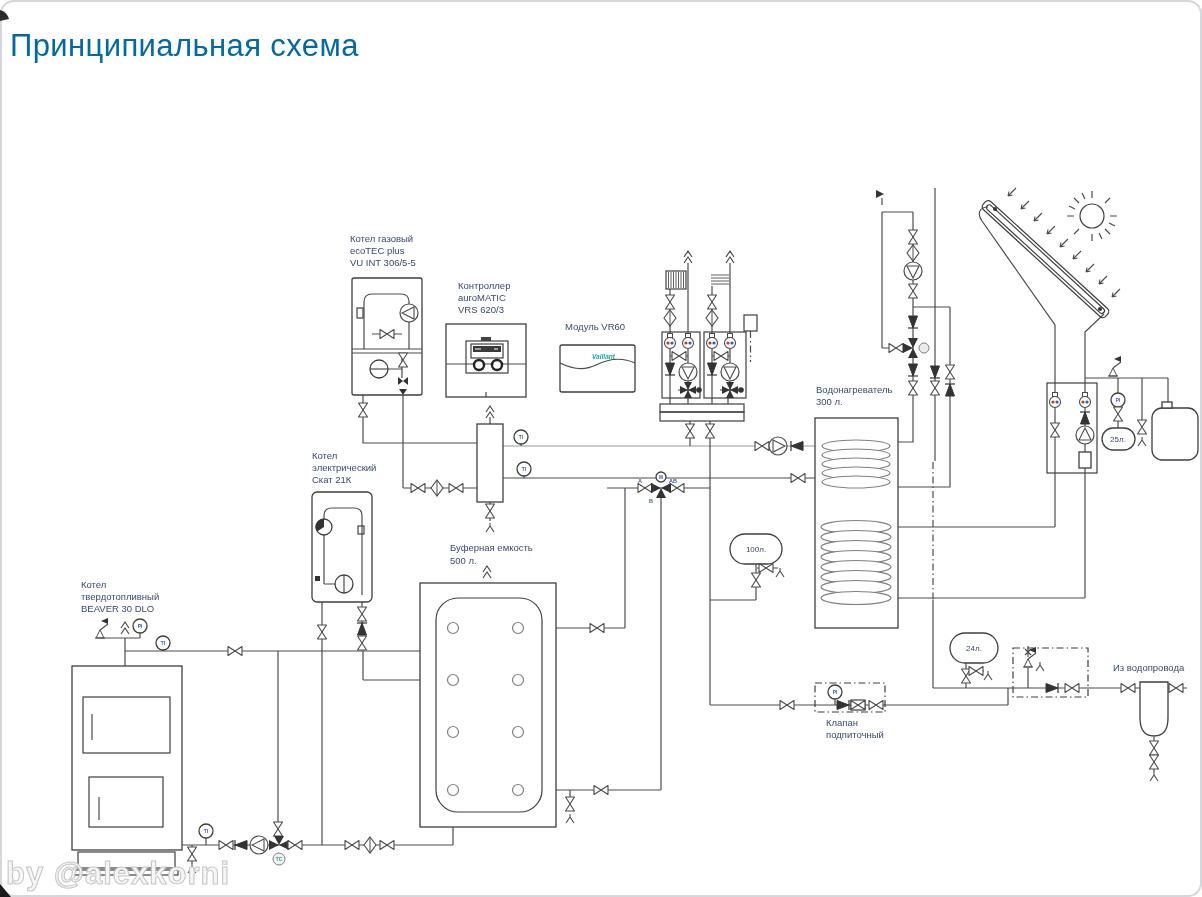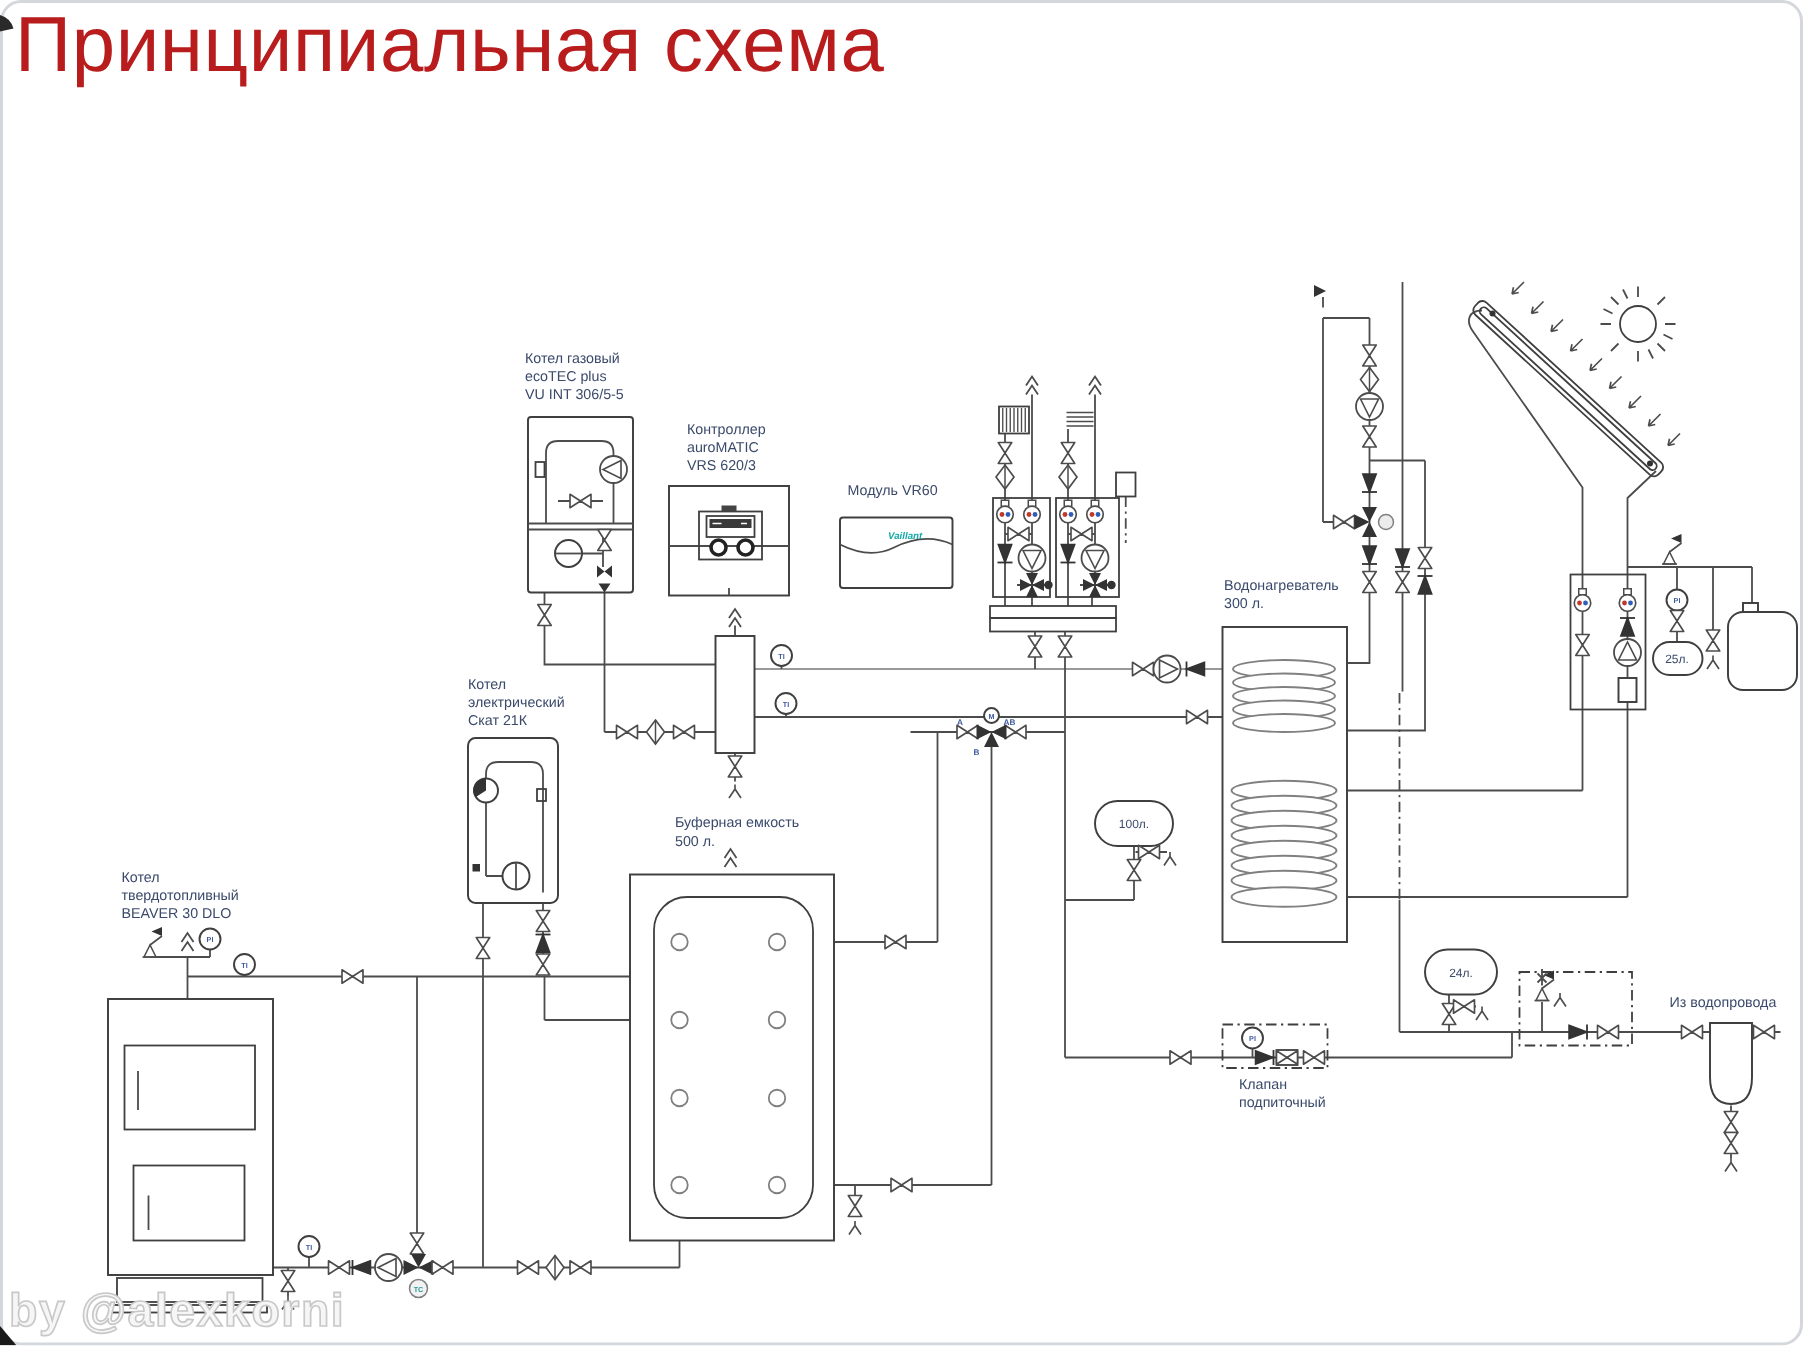"Принципиальная схема" .title { color: #b91c1c -> #0369a1; font-size: 52px -> 31px; top: 0 -> 28px }
